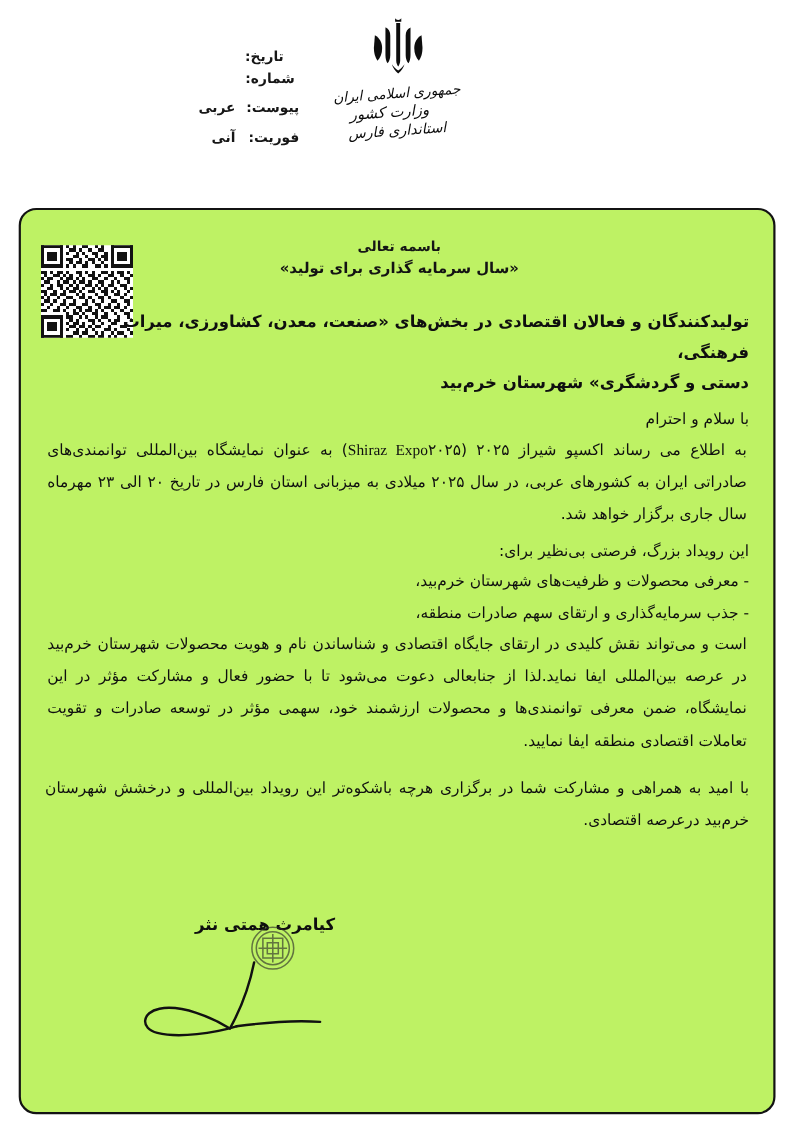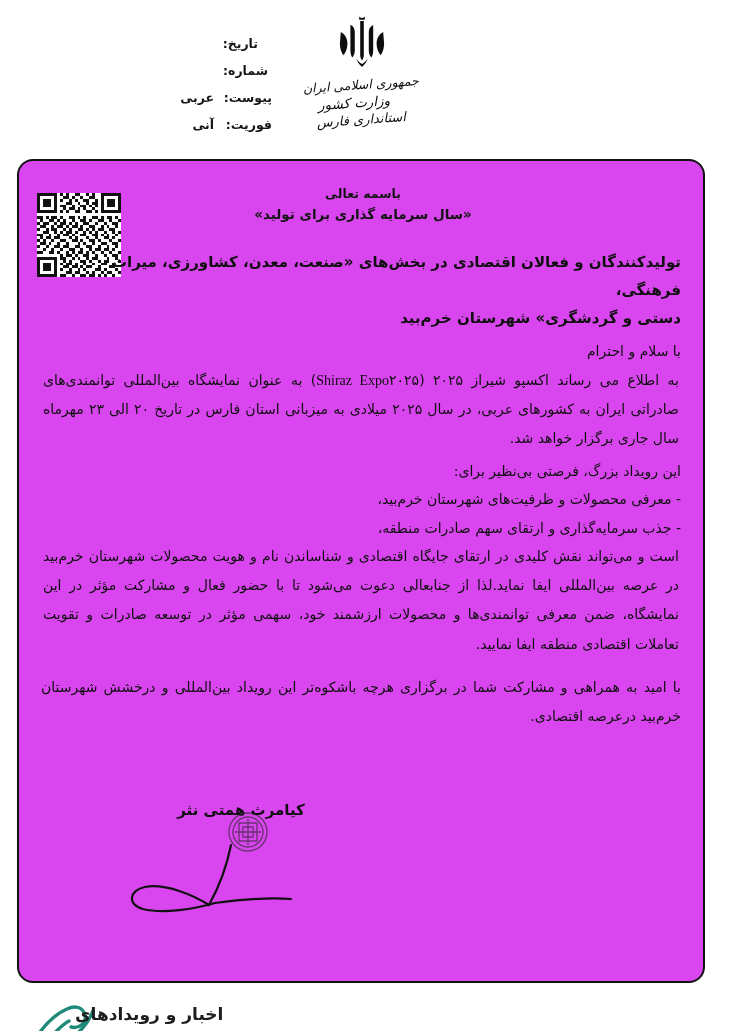"تاریخ:" .lh-row.r1 { align-items: none -> center }
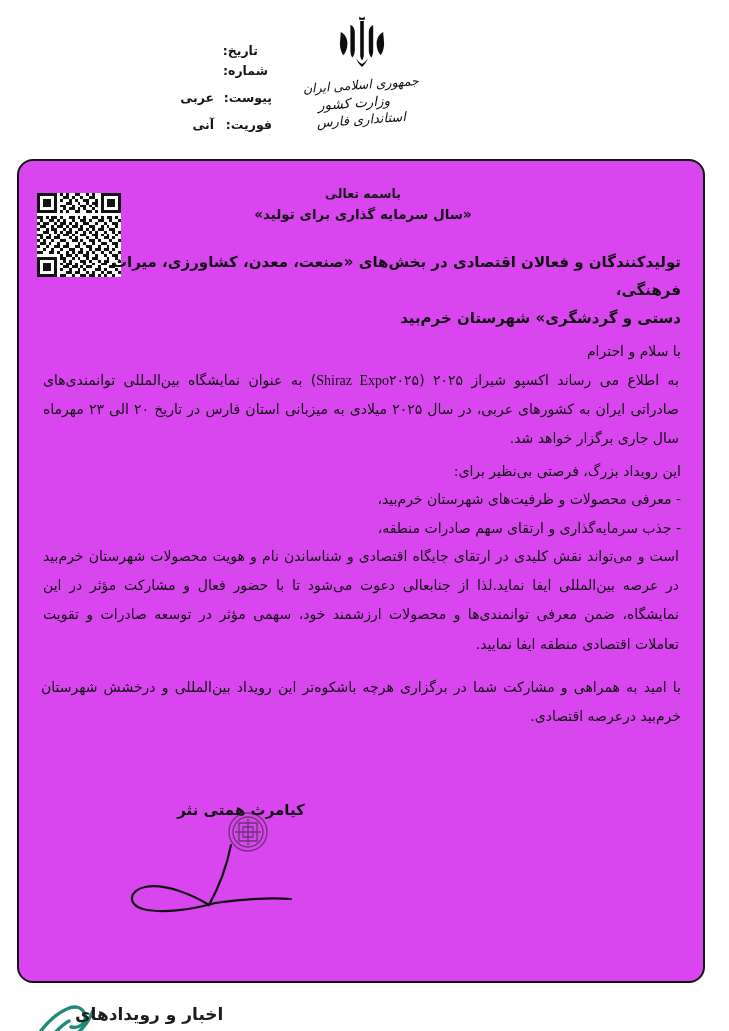"باسمه تعالی" .doc-frame { background: #d946ef -> #bef264; top: 159px -> 189px }
